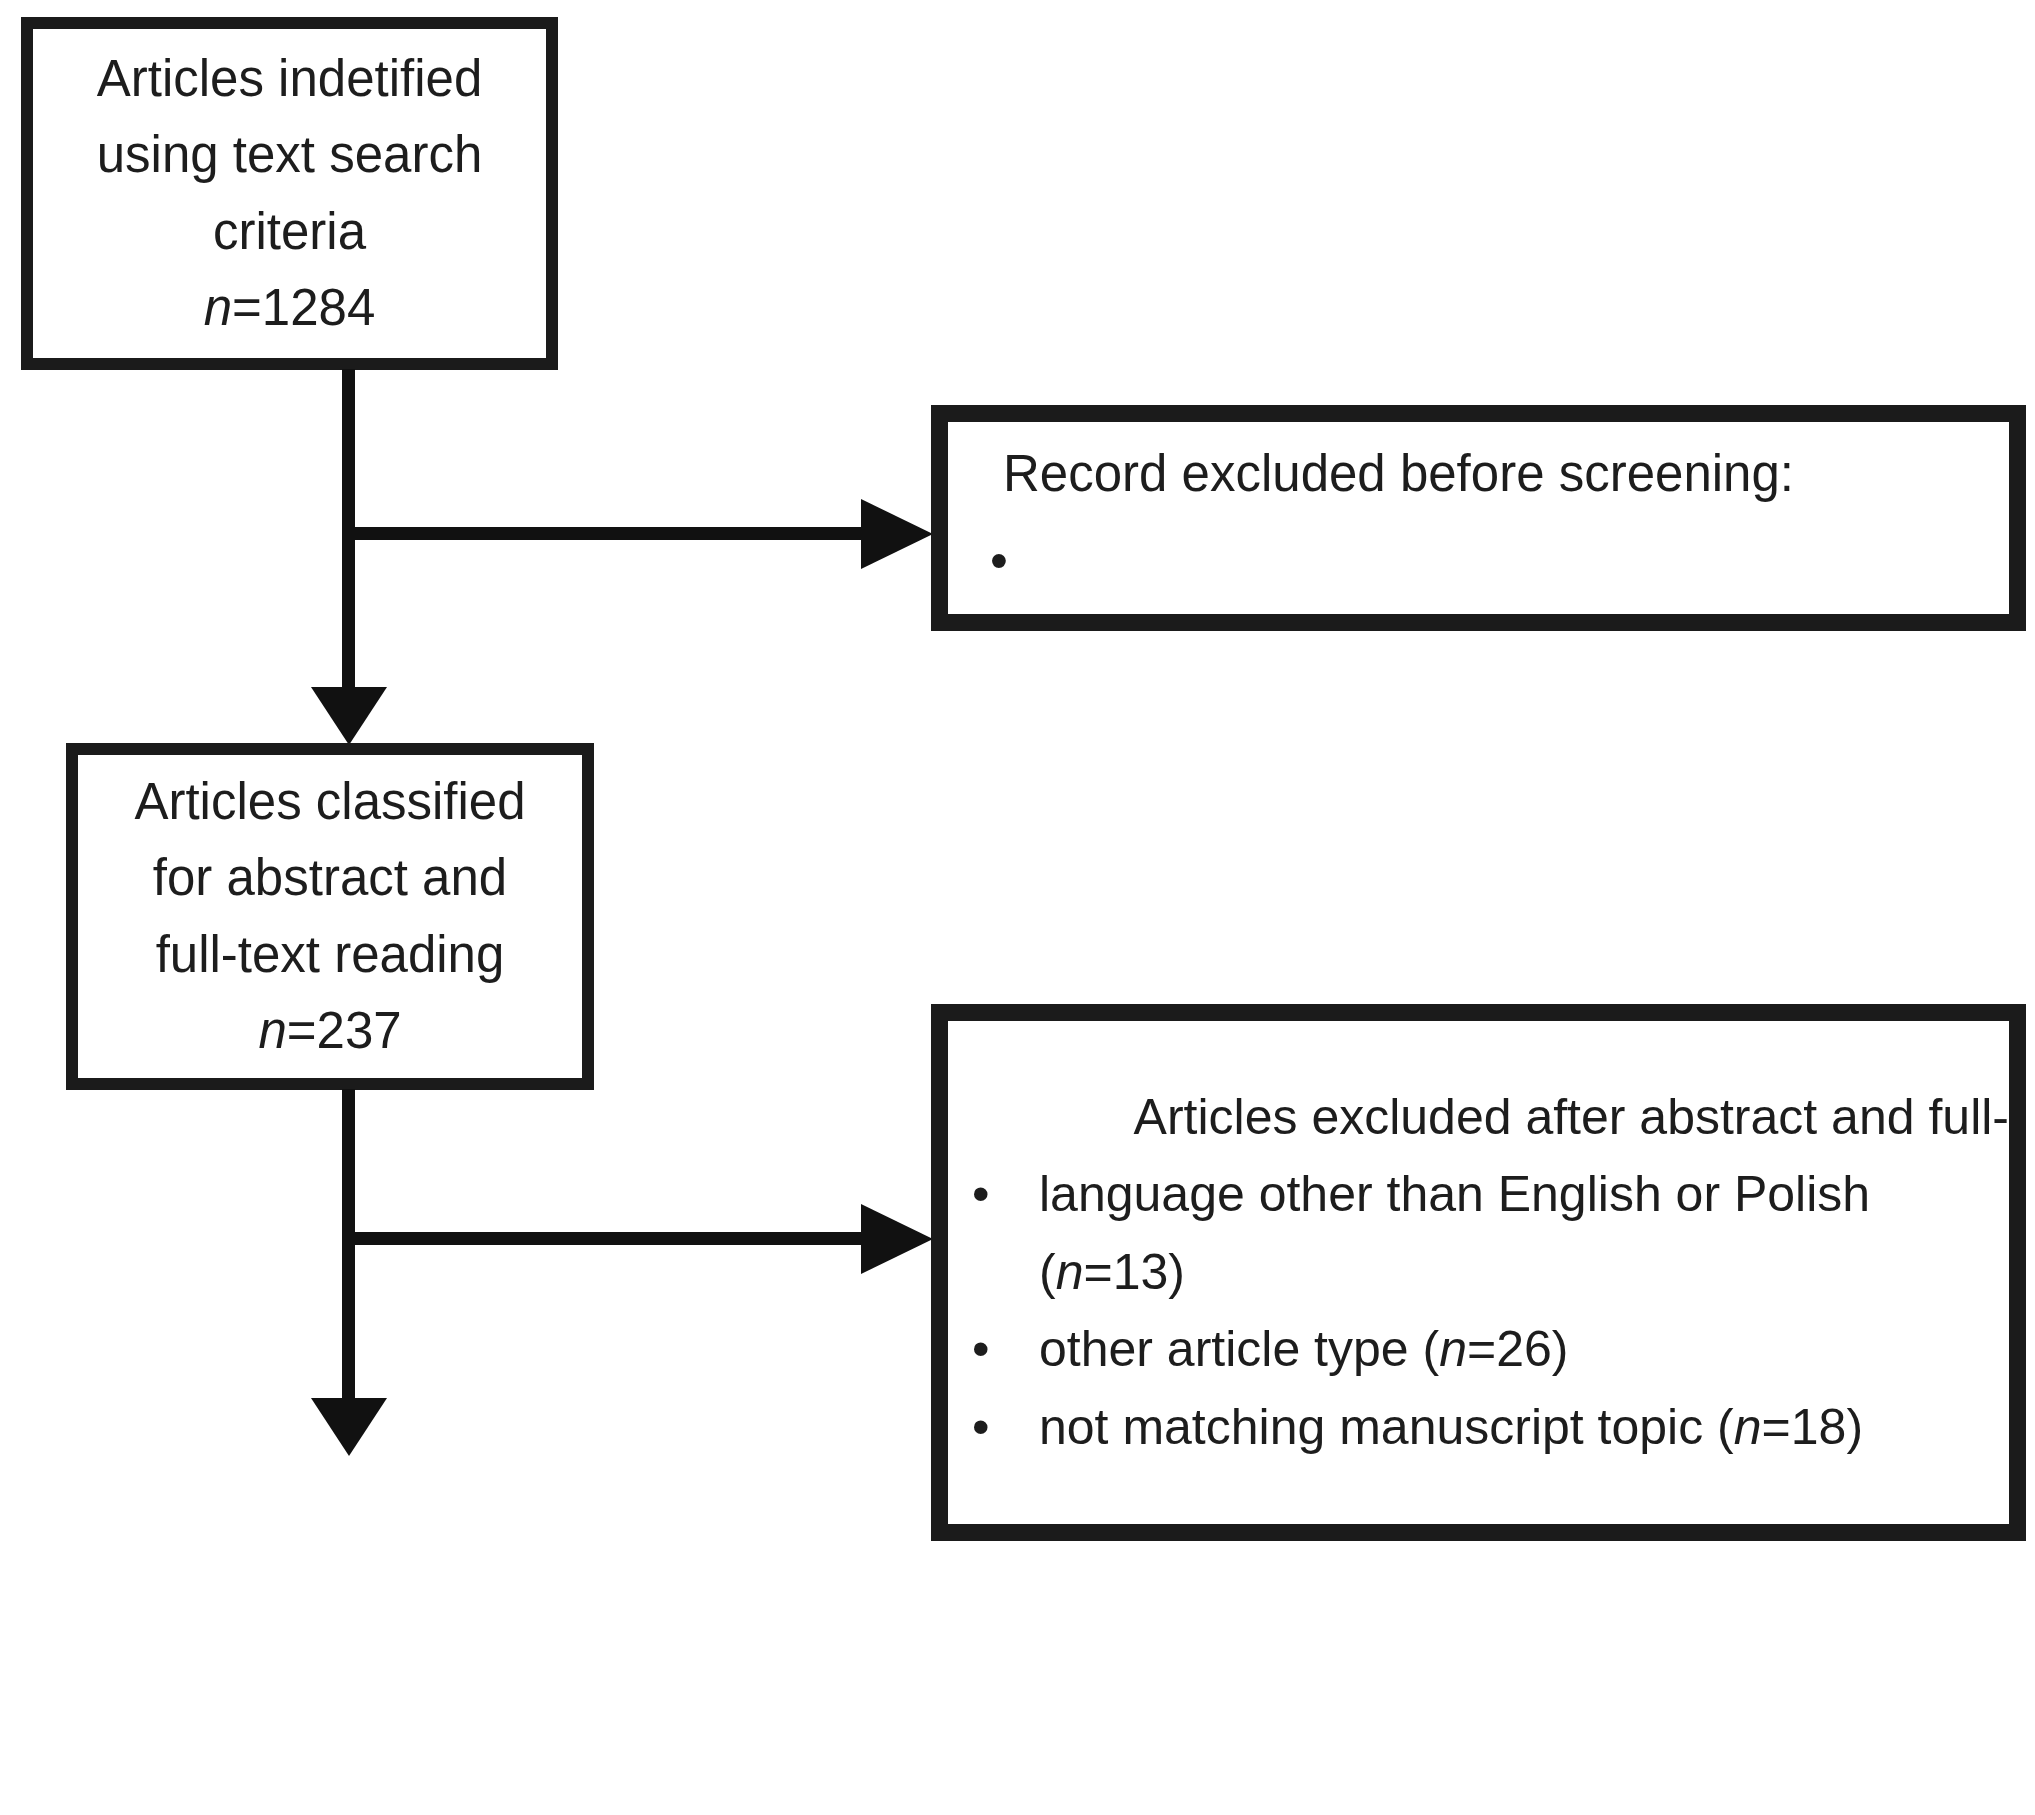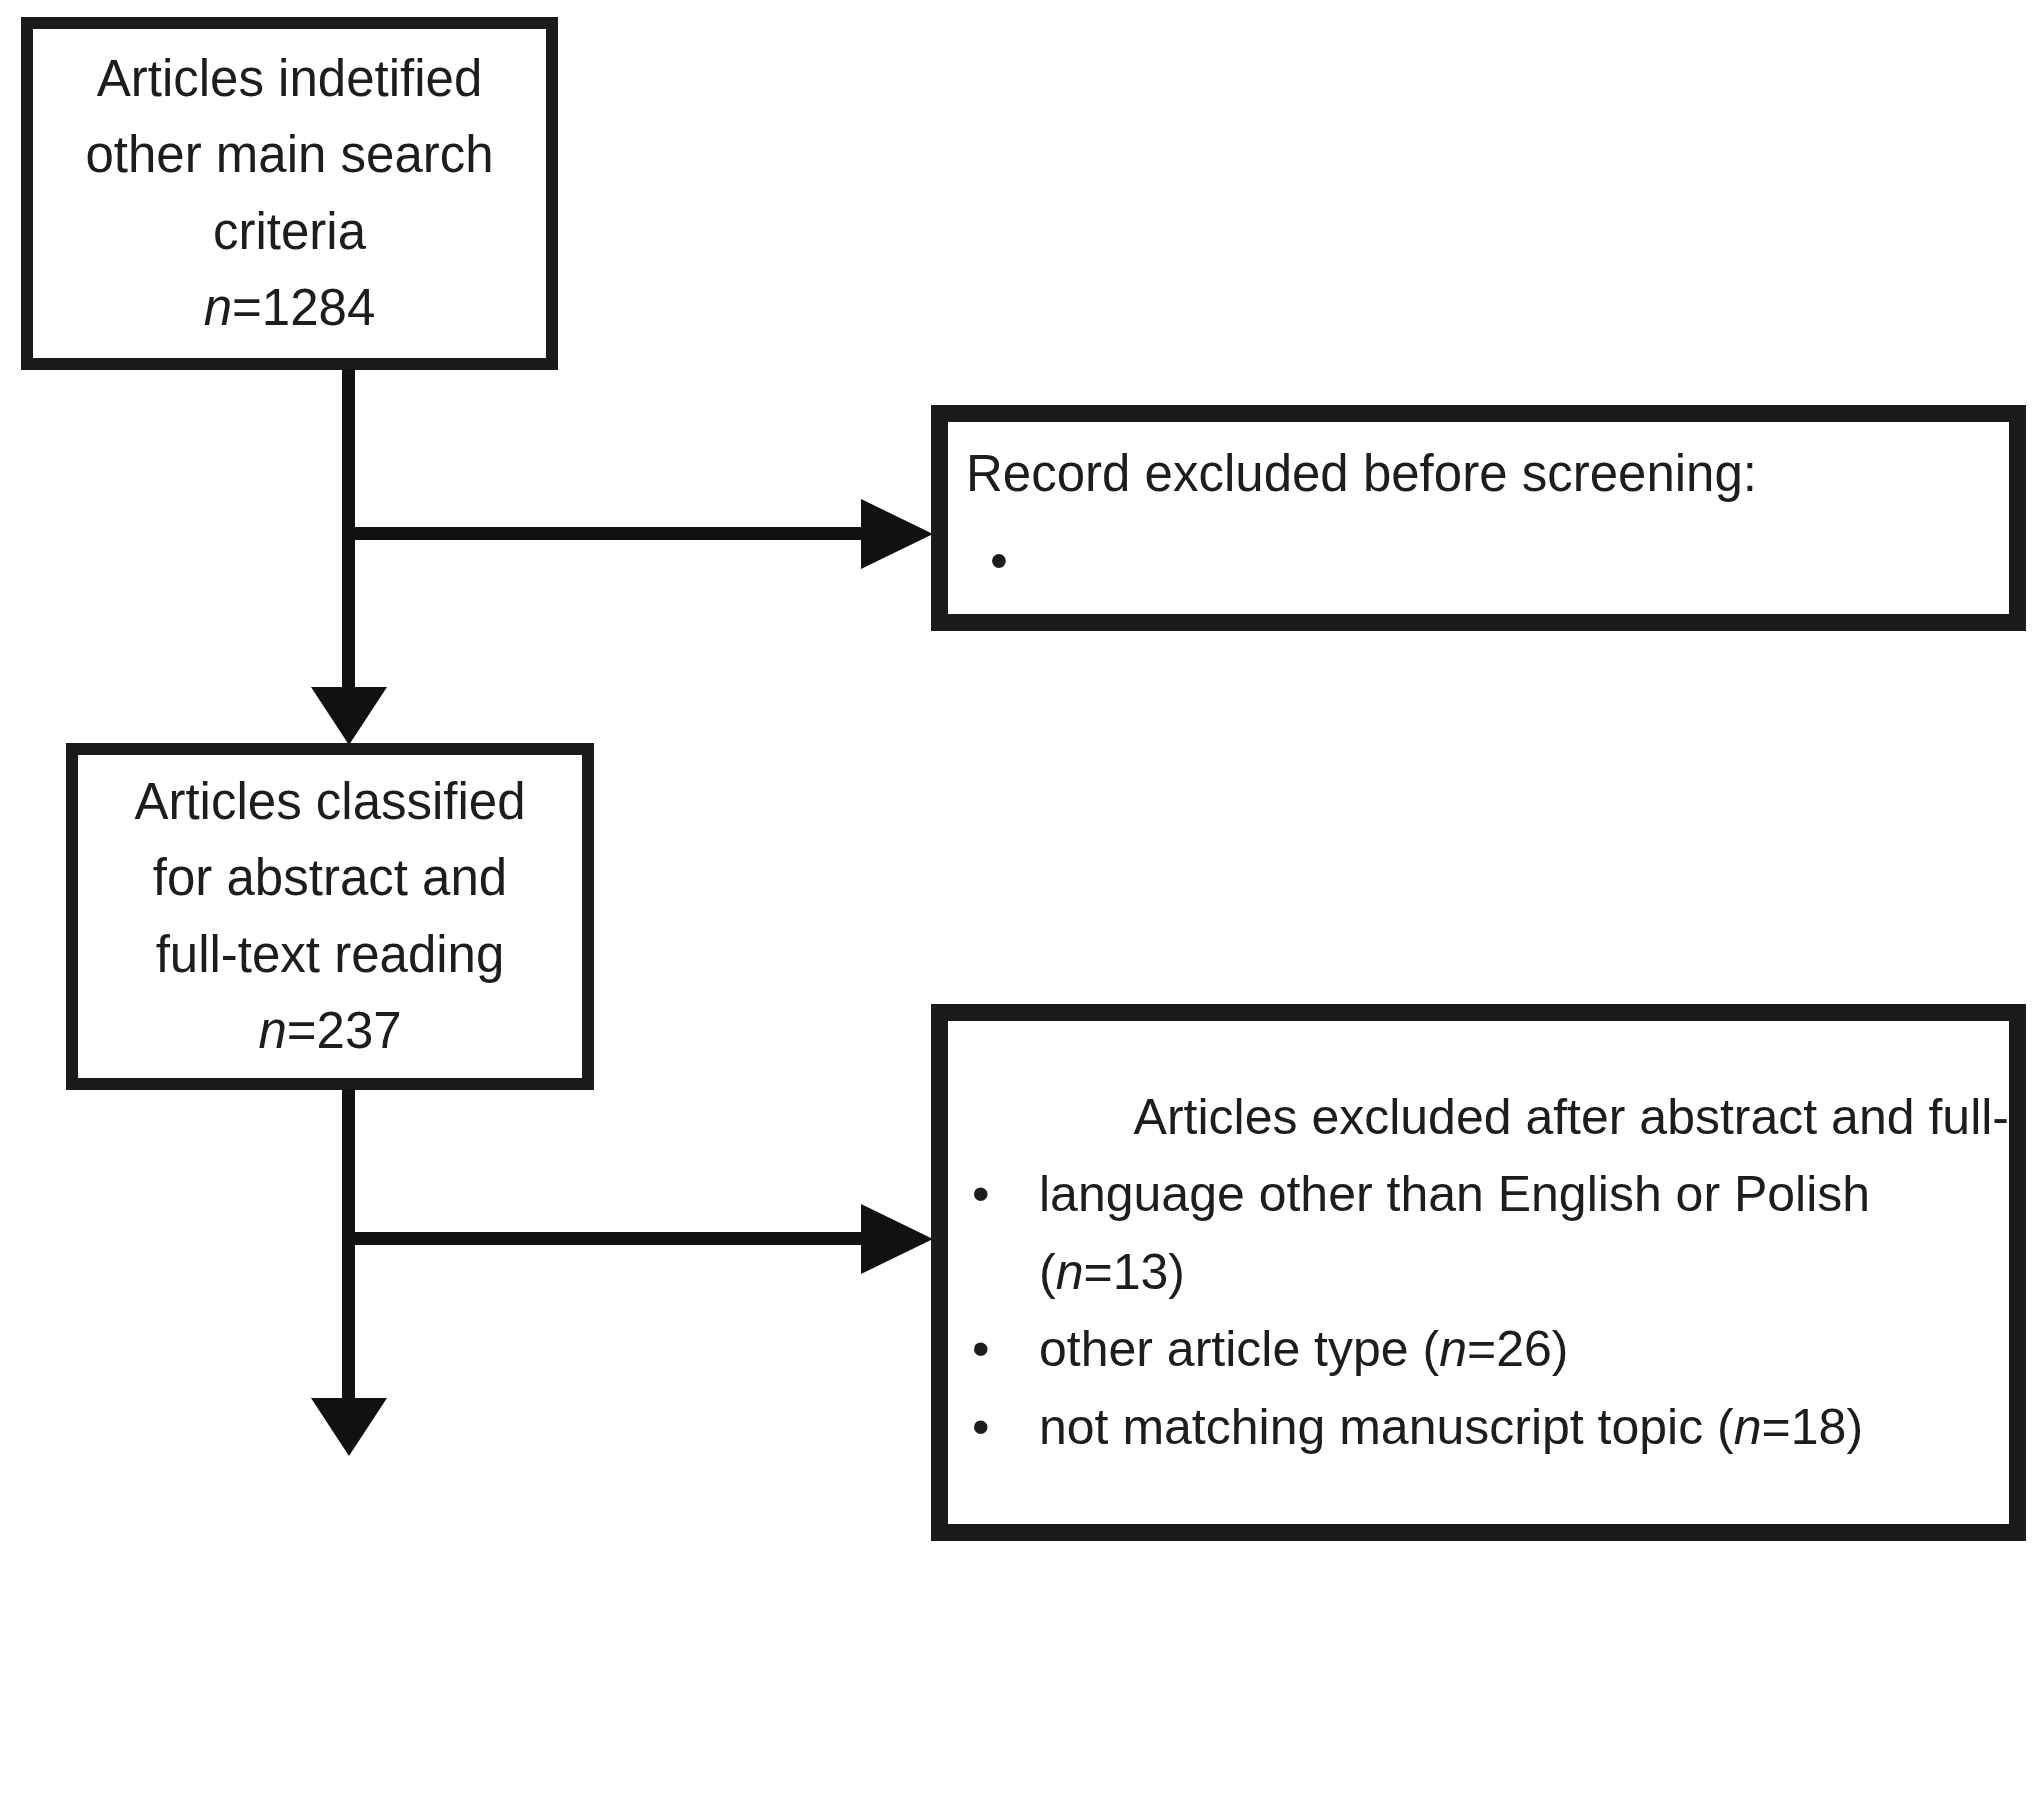"other main search" div { text: other main -> using text }
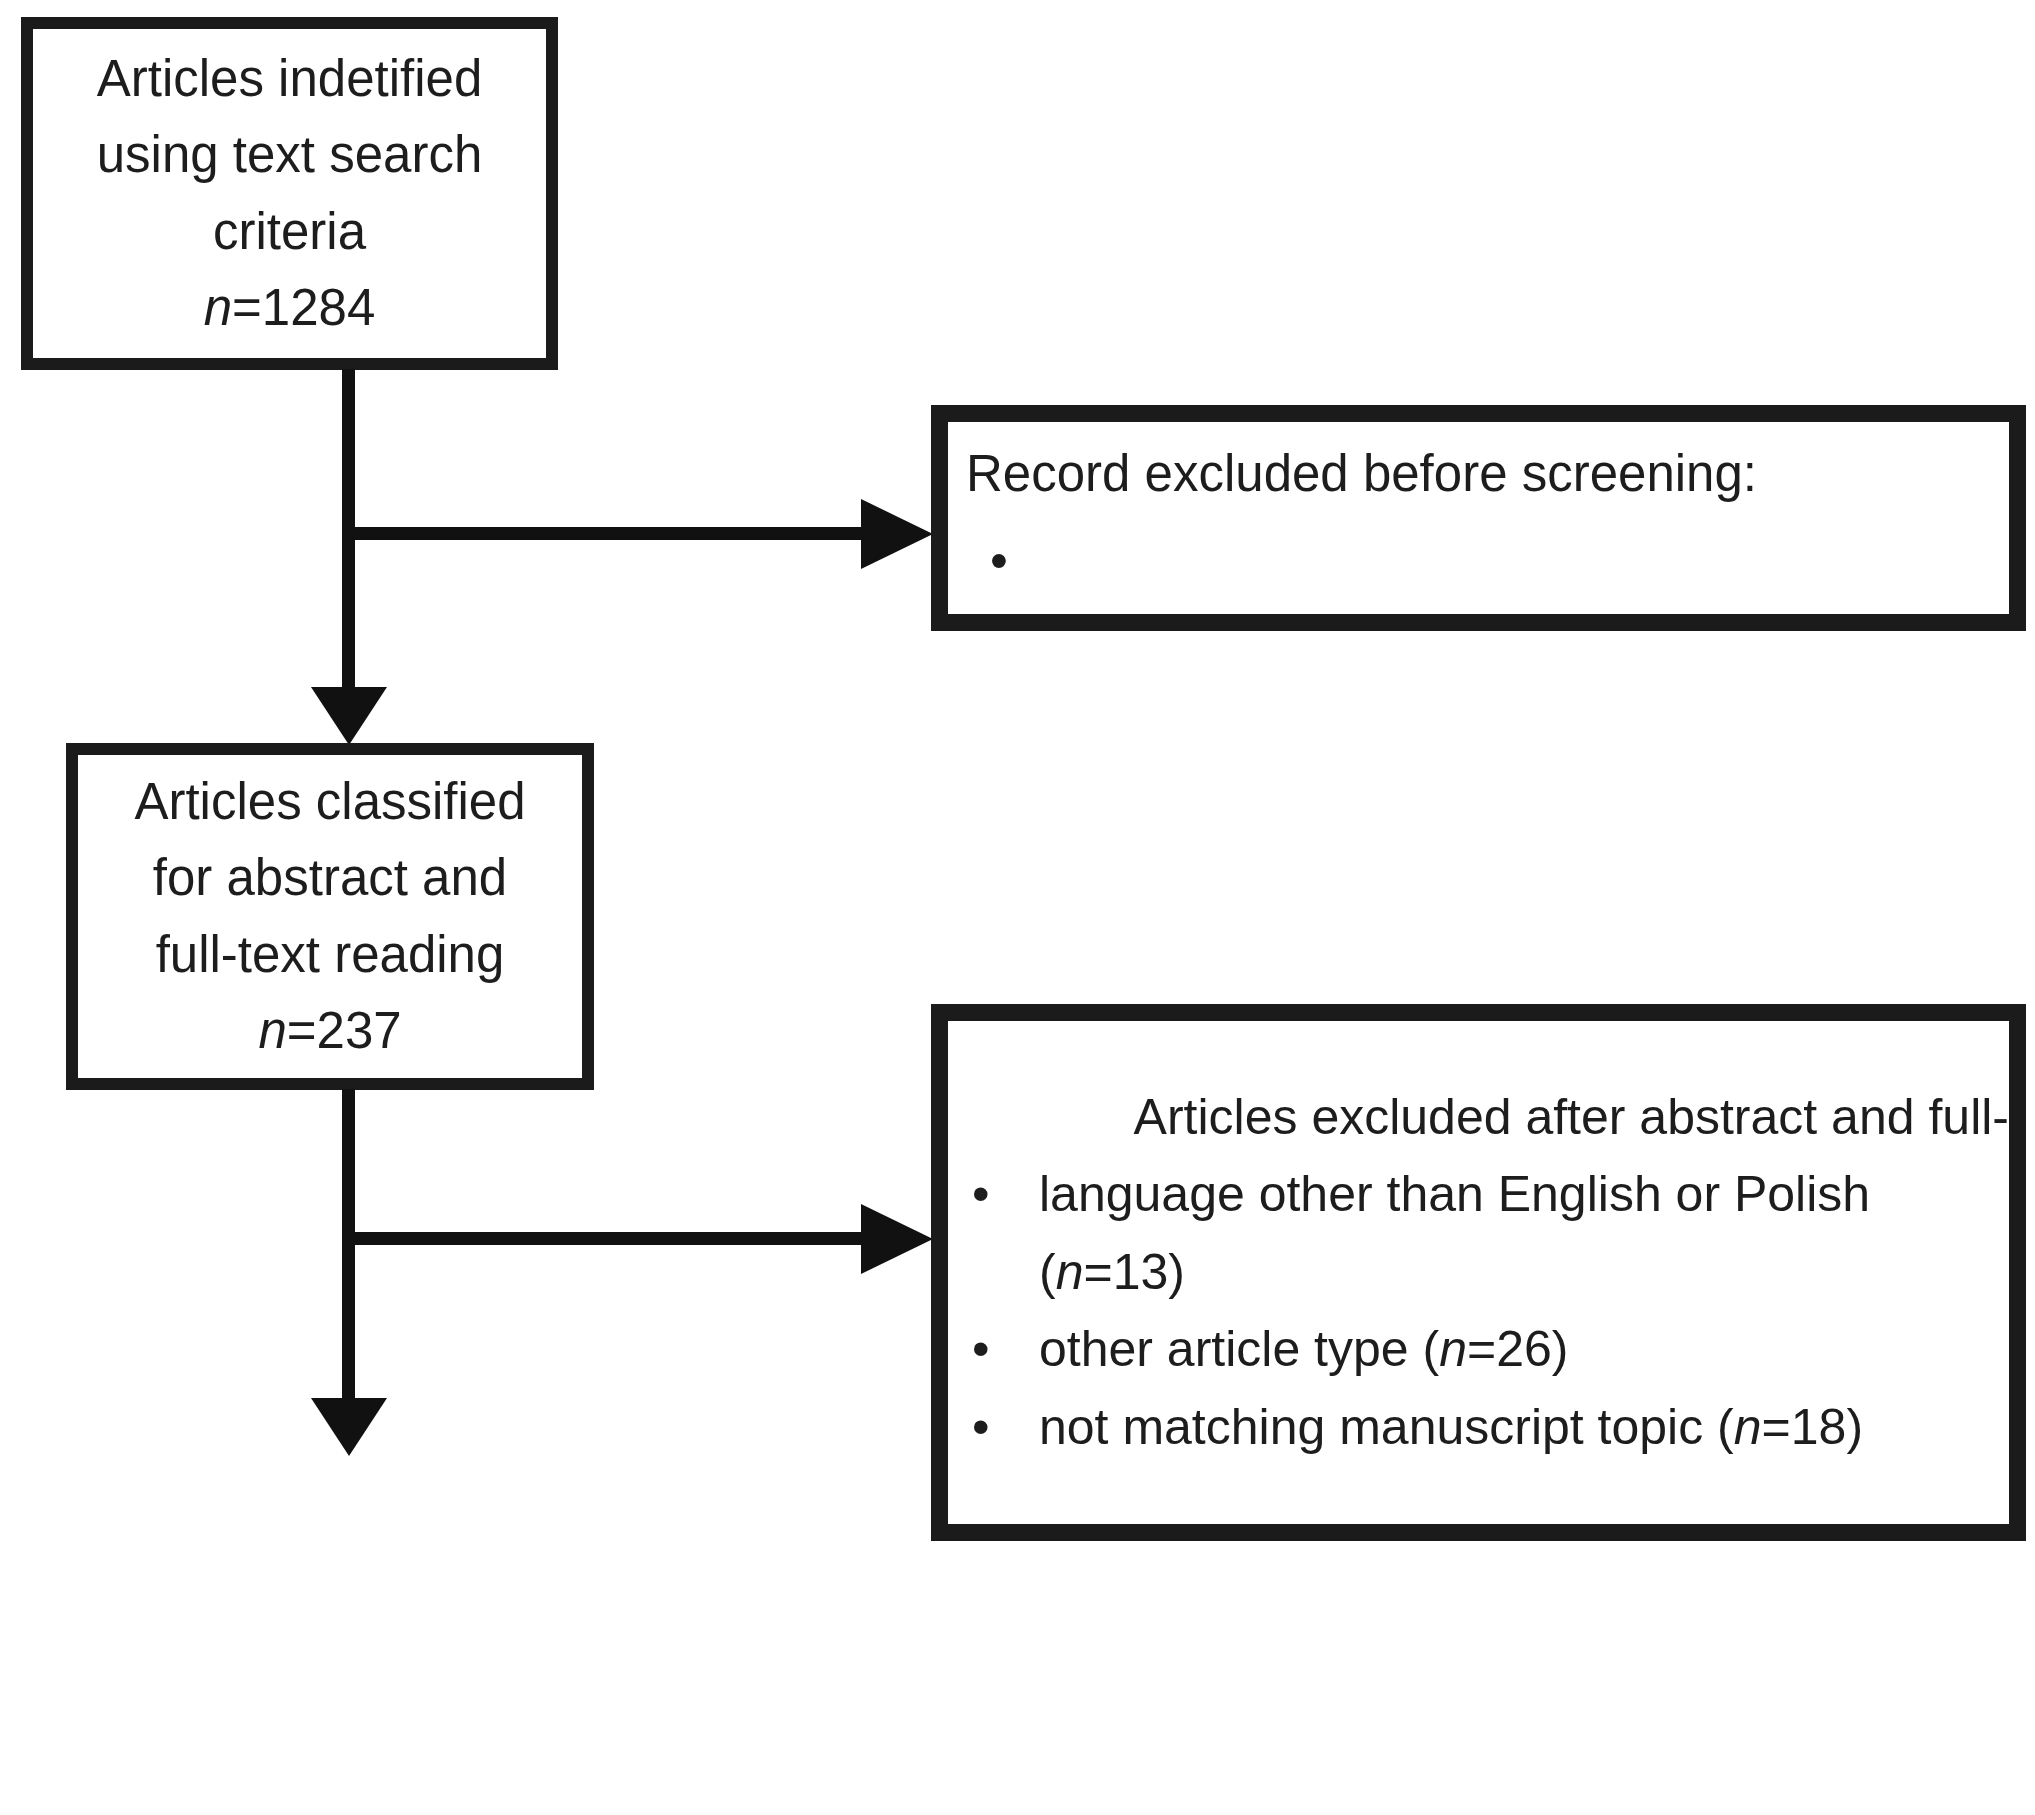"Record excluded before screening:" .r-title { margin-left: none -> 37px }
